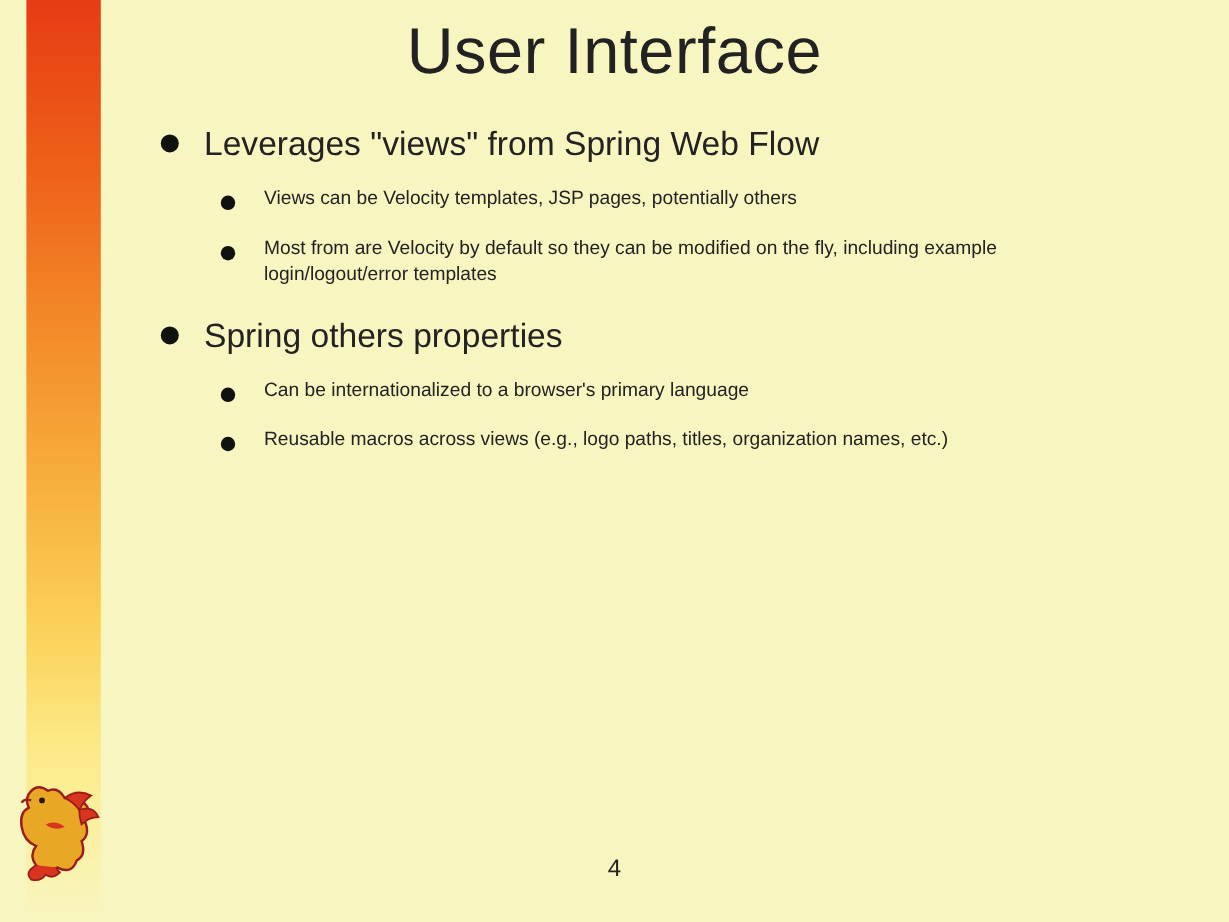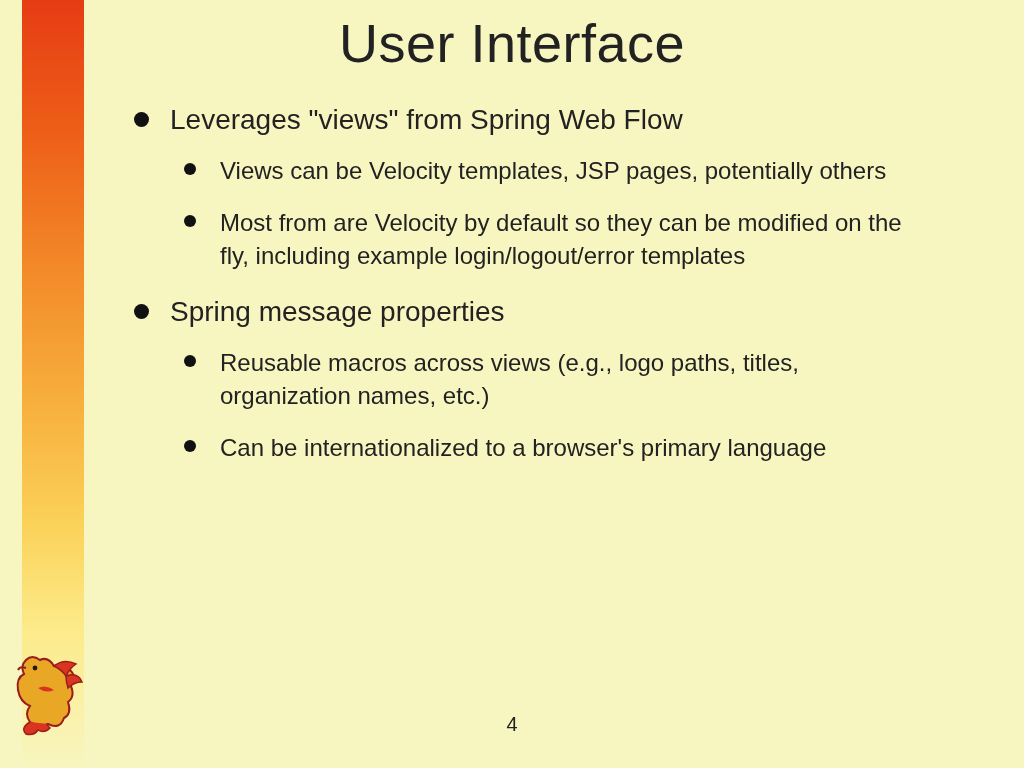"Views can be Velocity templates," ul.lv2 > li { font-size: 24px -> 16px }
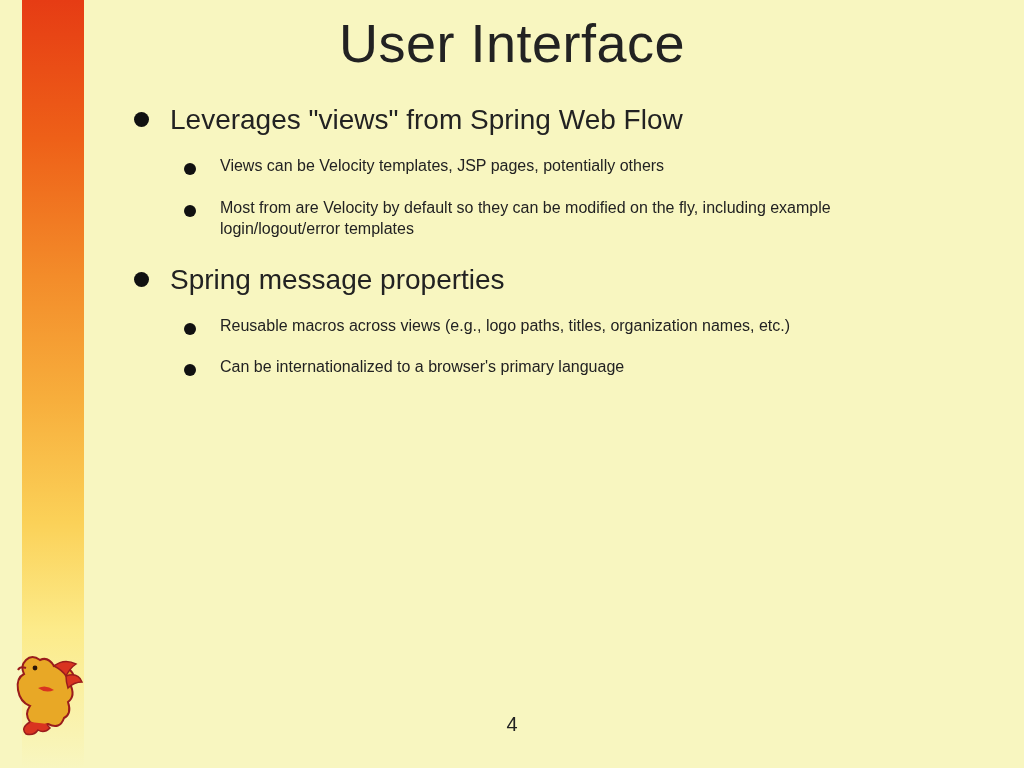"Spring message properties" span { text: message -> others }
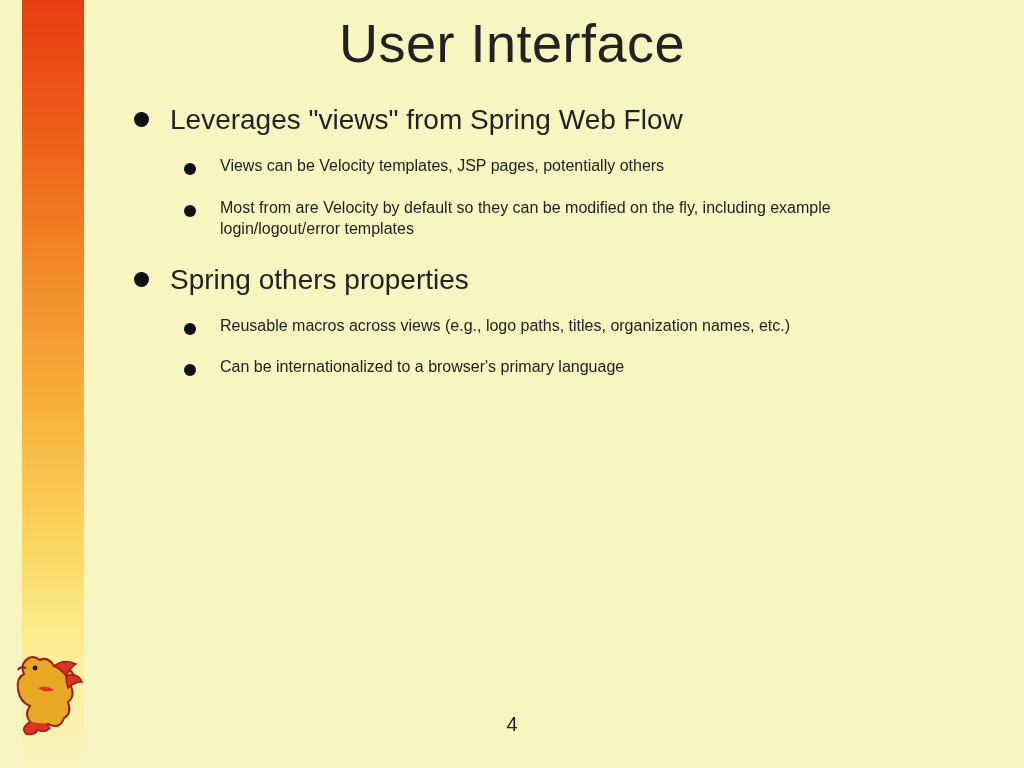"Reusable macros across views (e.g.," li { order: before "Can be internationalized to a" -> after "Can be internationalized to a" }
